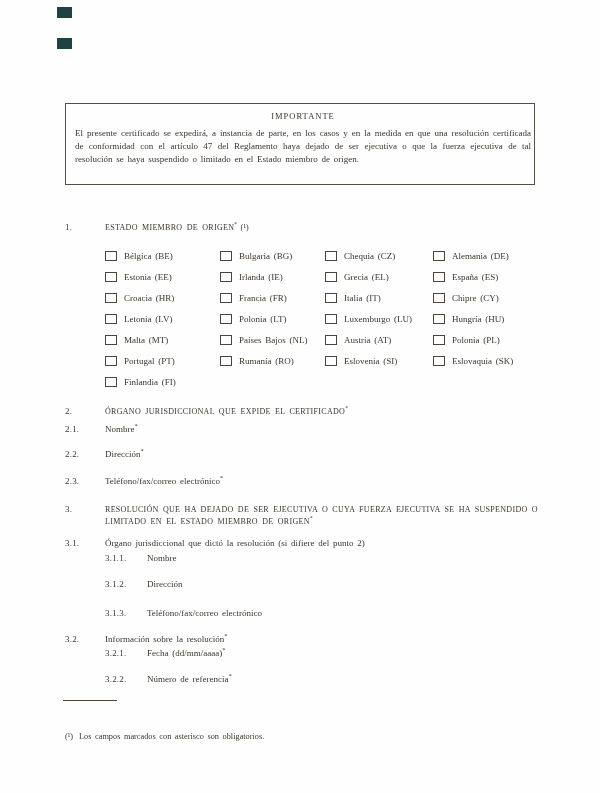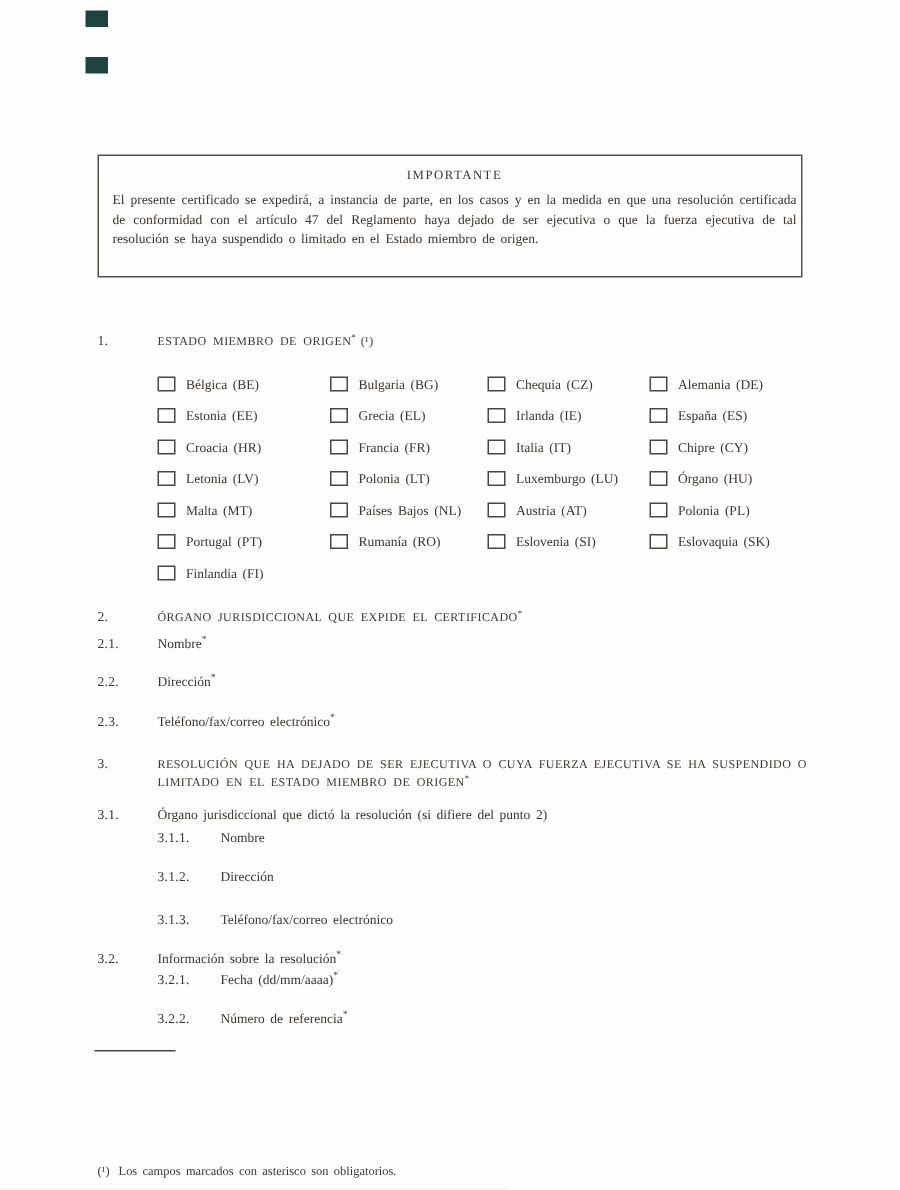"Grecia (EL)" div.country { order: before "Irlanda (IE)" -> after "Irlanda (IE)" }
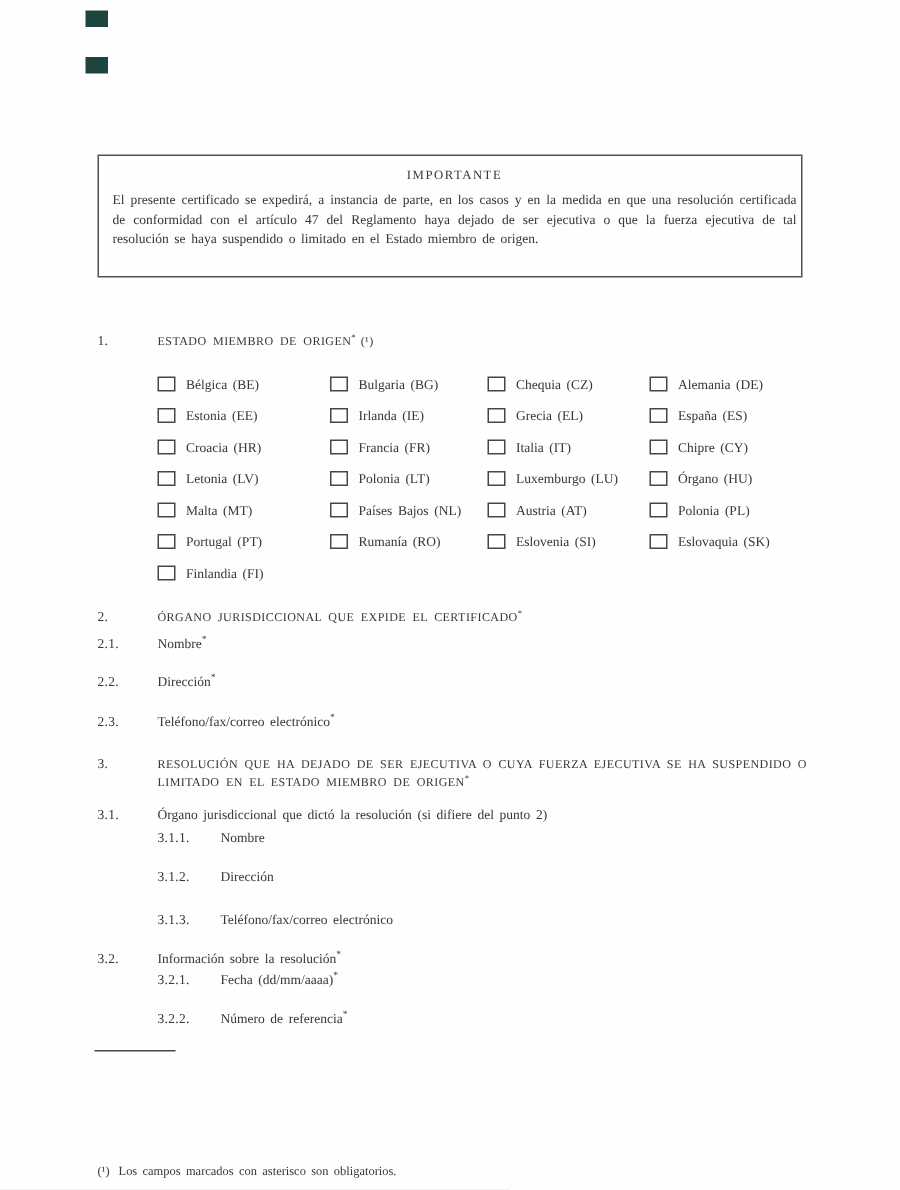"Órgano (HU)" span.clab { text: Órgano -> Hungría }
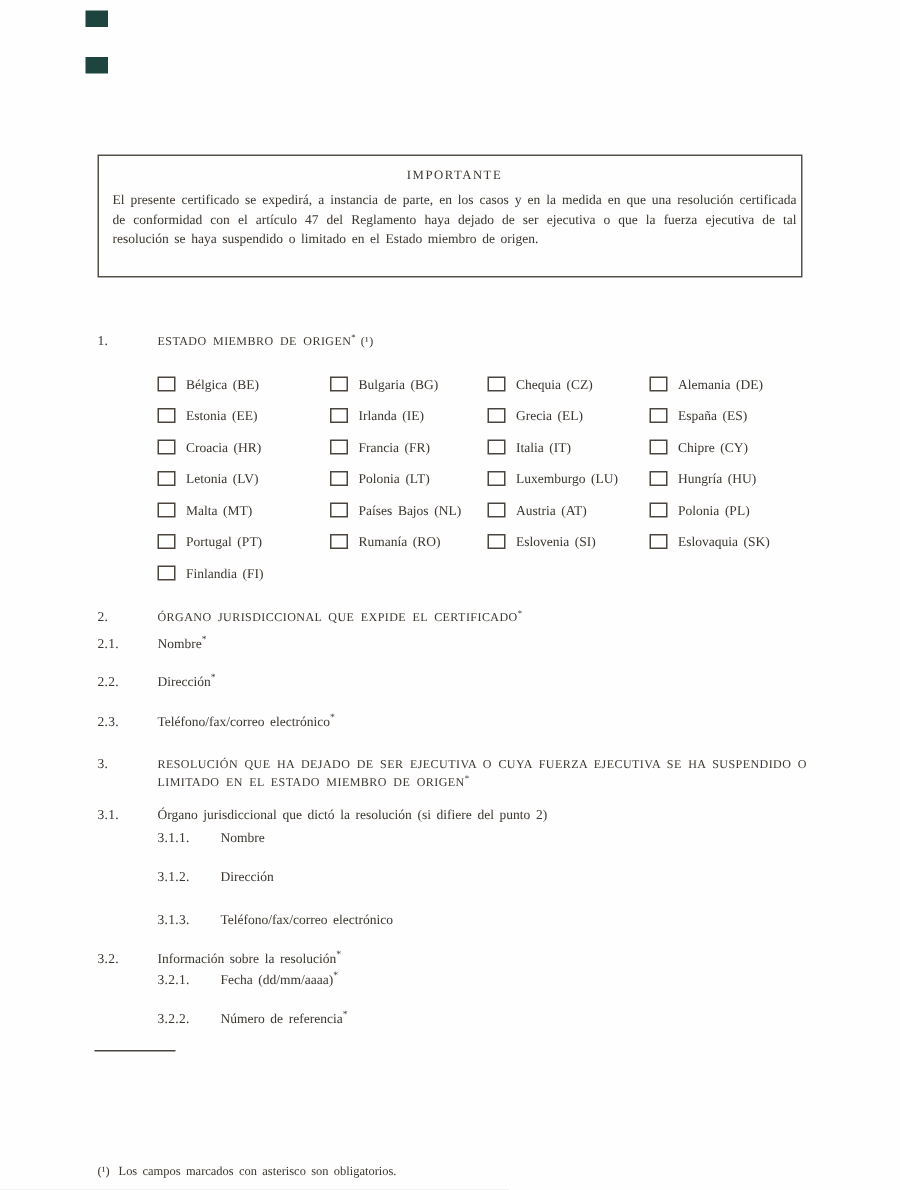"(¹) Los campos marcados con" .footnote { margin-top: 44px -> none }
